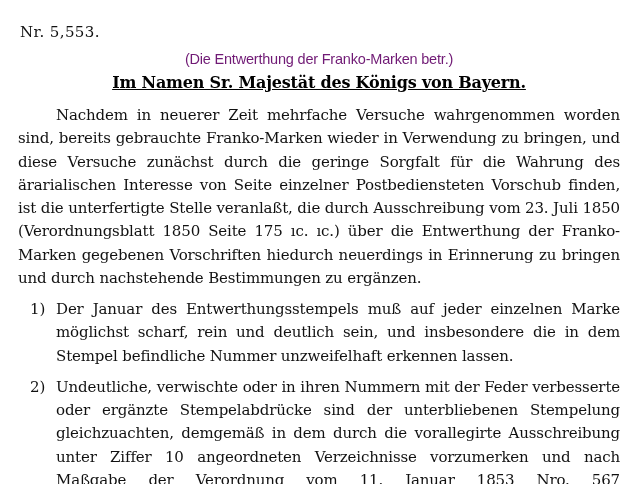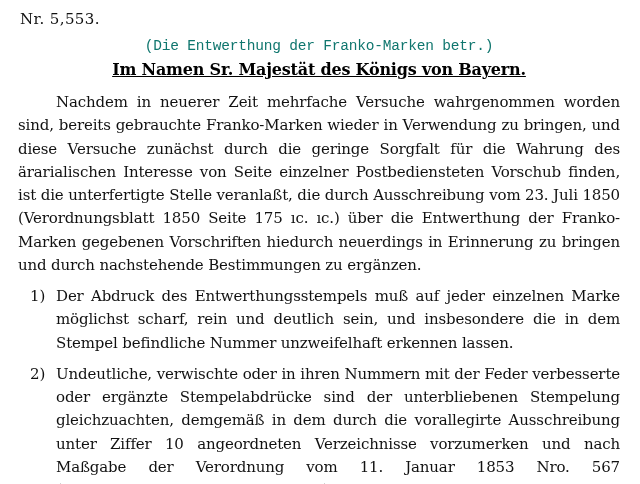"Nr. 5,553." .page { padding: 8px 20px 0 18px -> 21px 20px 0 18px }
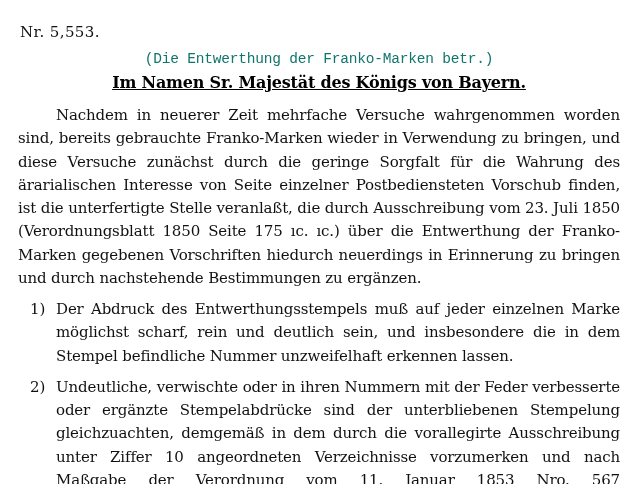"(Die Entwerthung der Franko-Marken" .subtitle { color: #0f766e -> #701a75; font-family: Liberation Mono, monospace -> Liberation Sans, sans-serif }
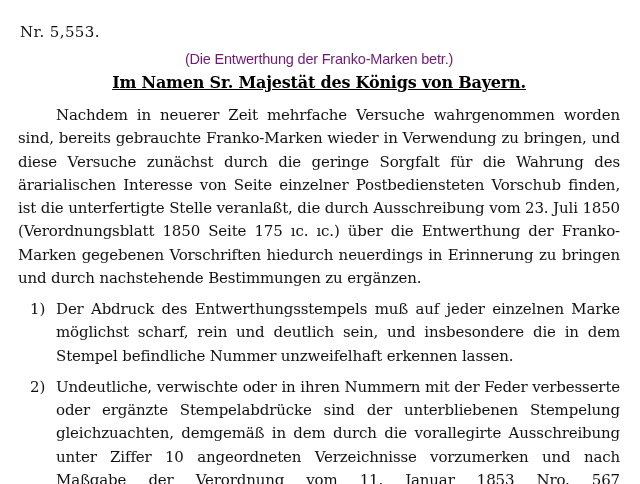"Der Abdruck des Entwerthungsstempels muß" span.item-text { text: Abdruck -> Januar }
